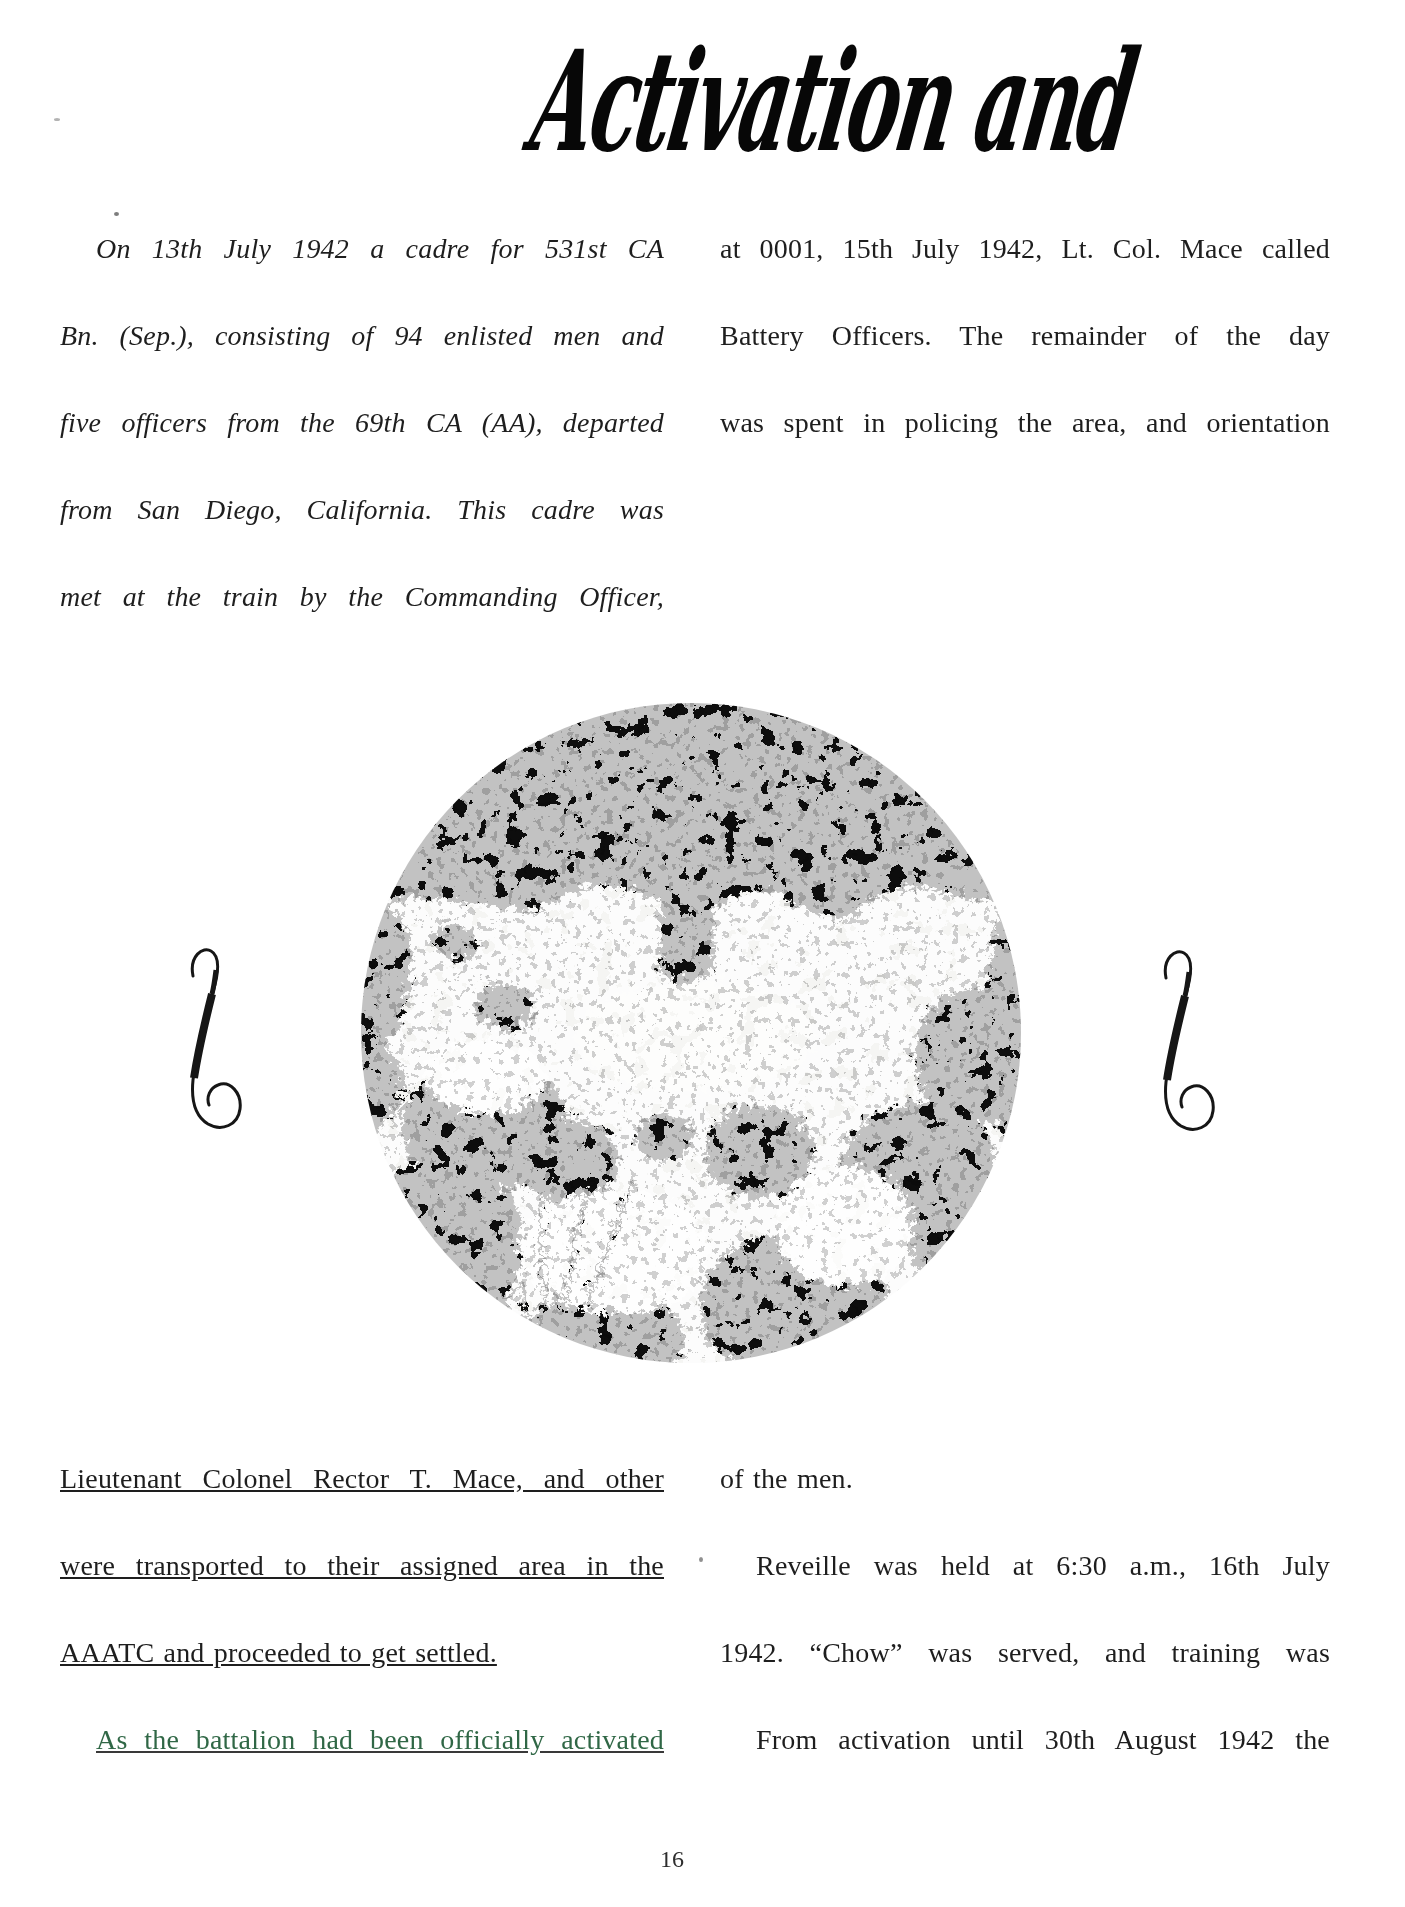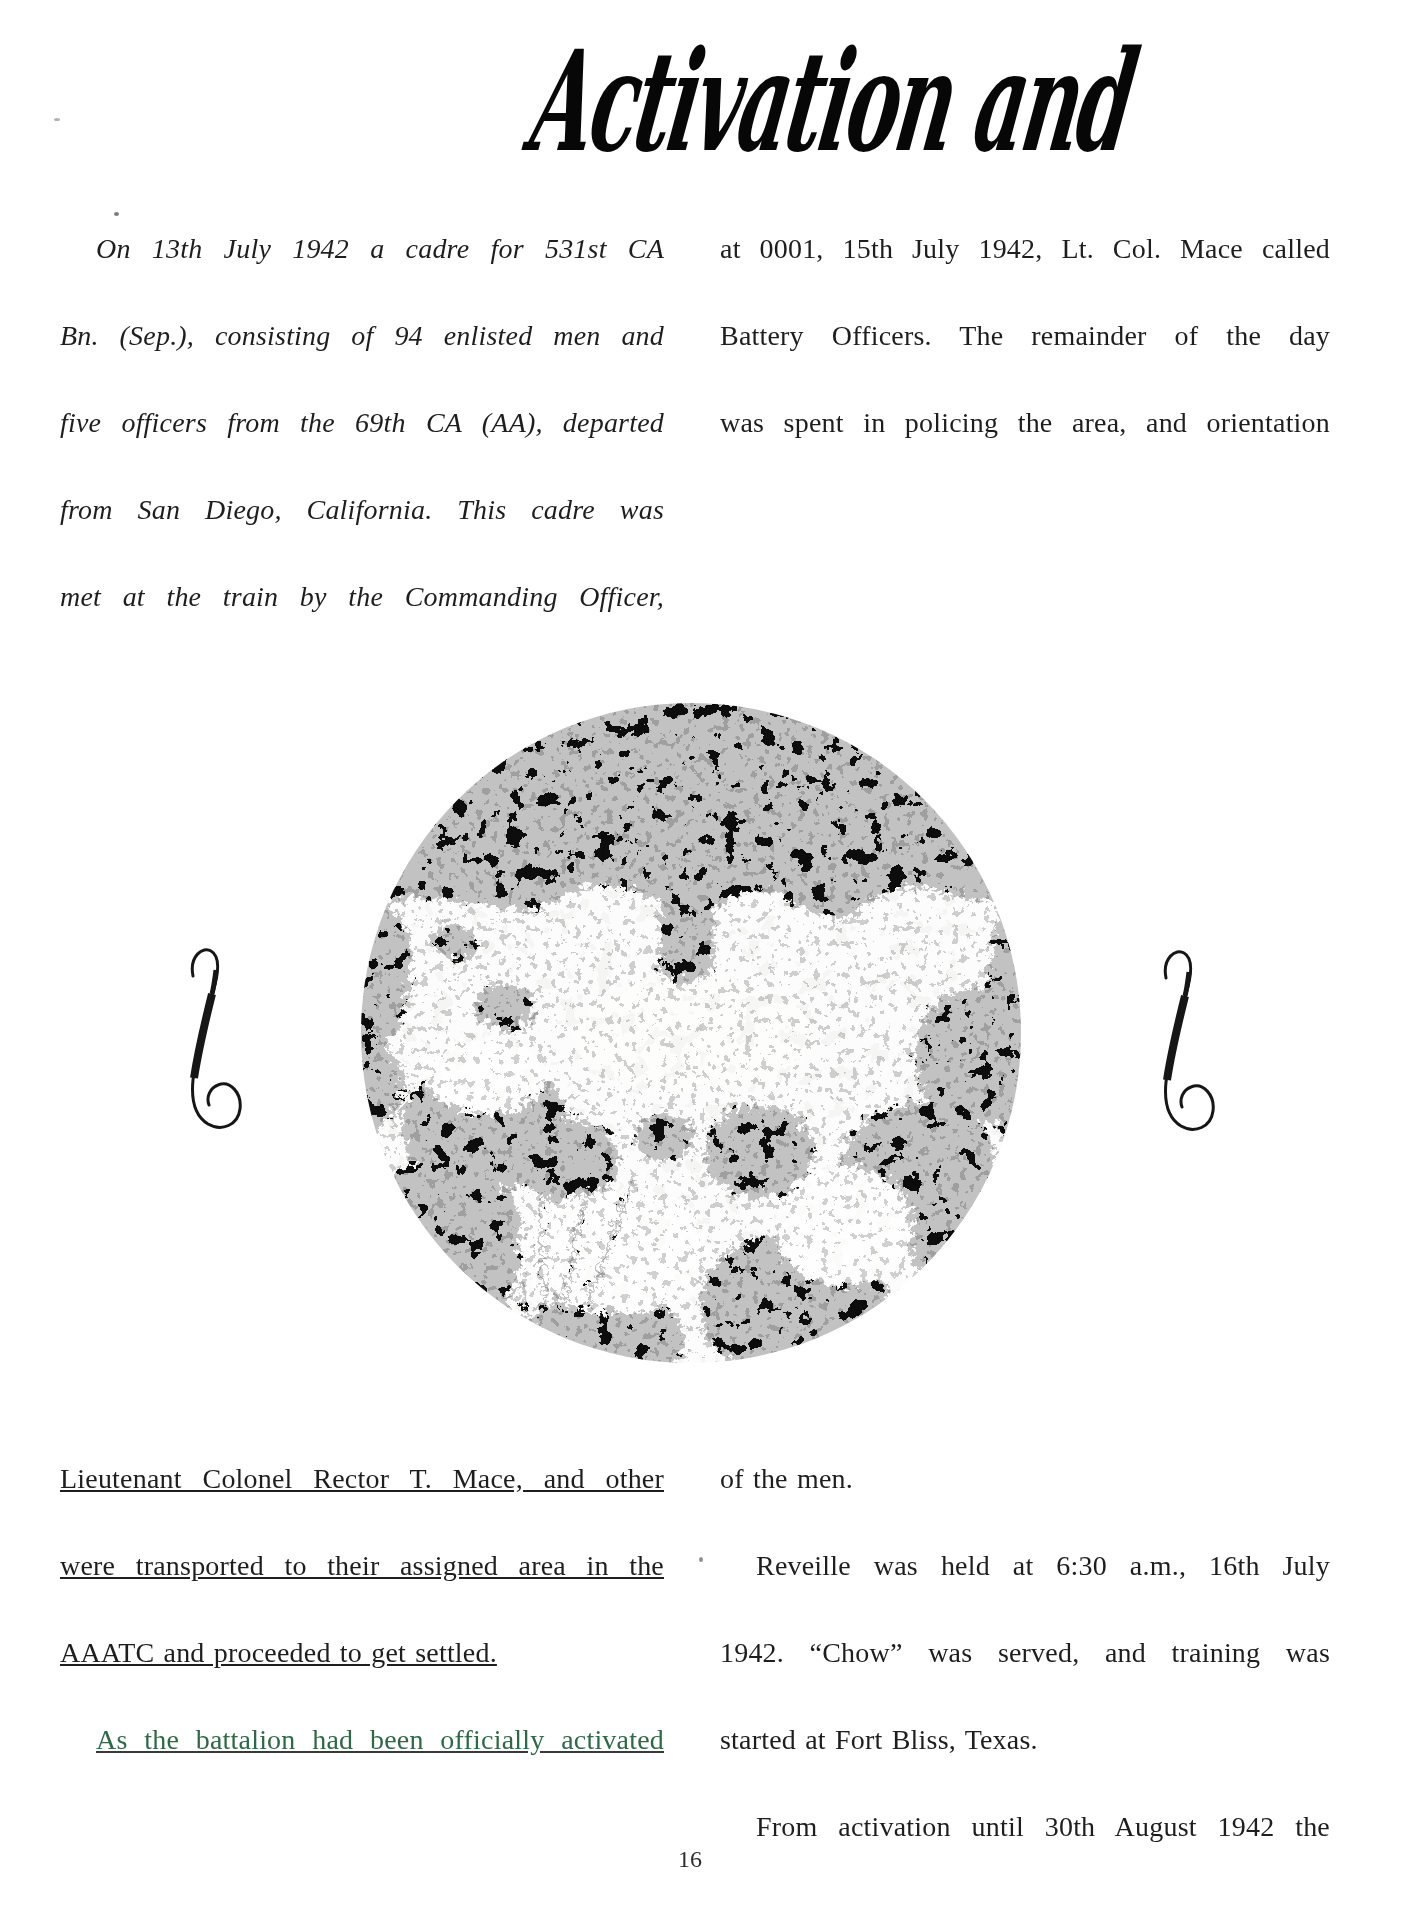"started at Fort Bliss, Texas." div.ln { html: <div>started at Fort Bliss, Texas.</div> -> none }
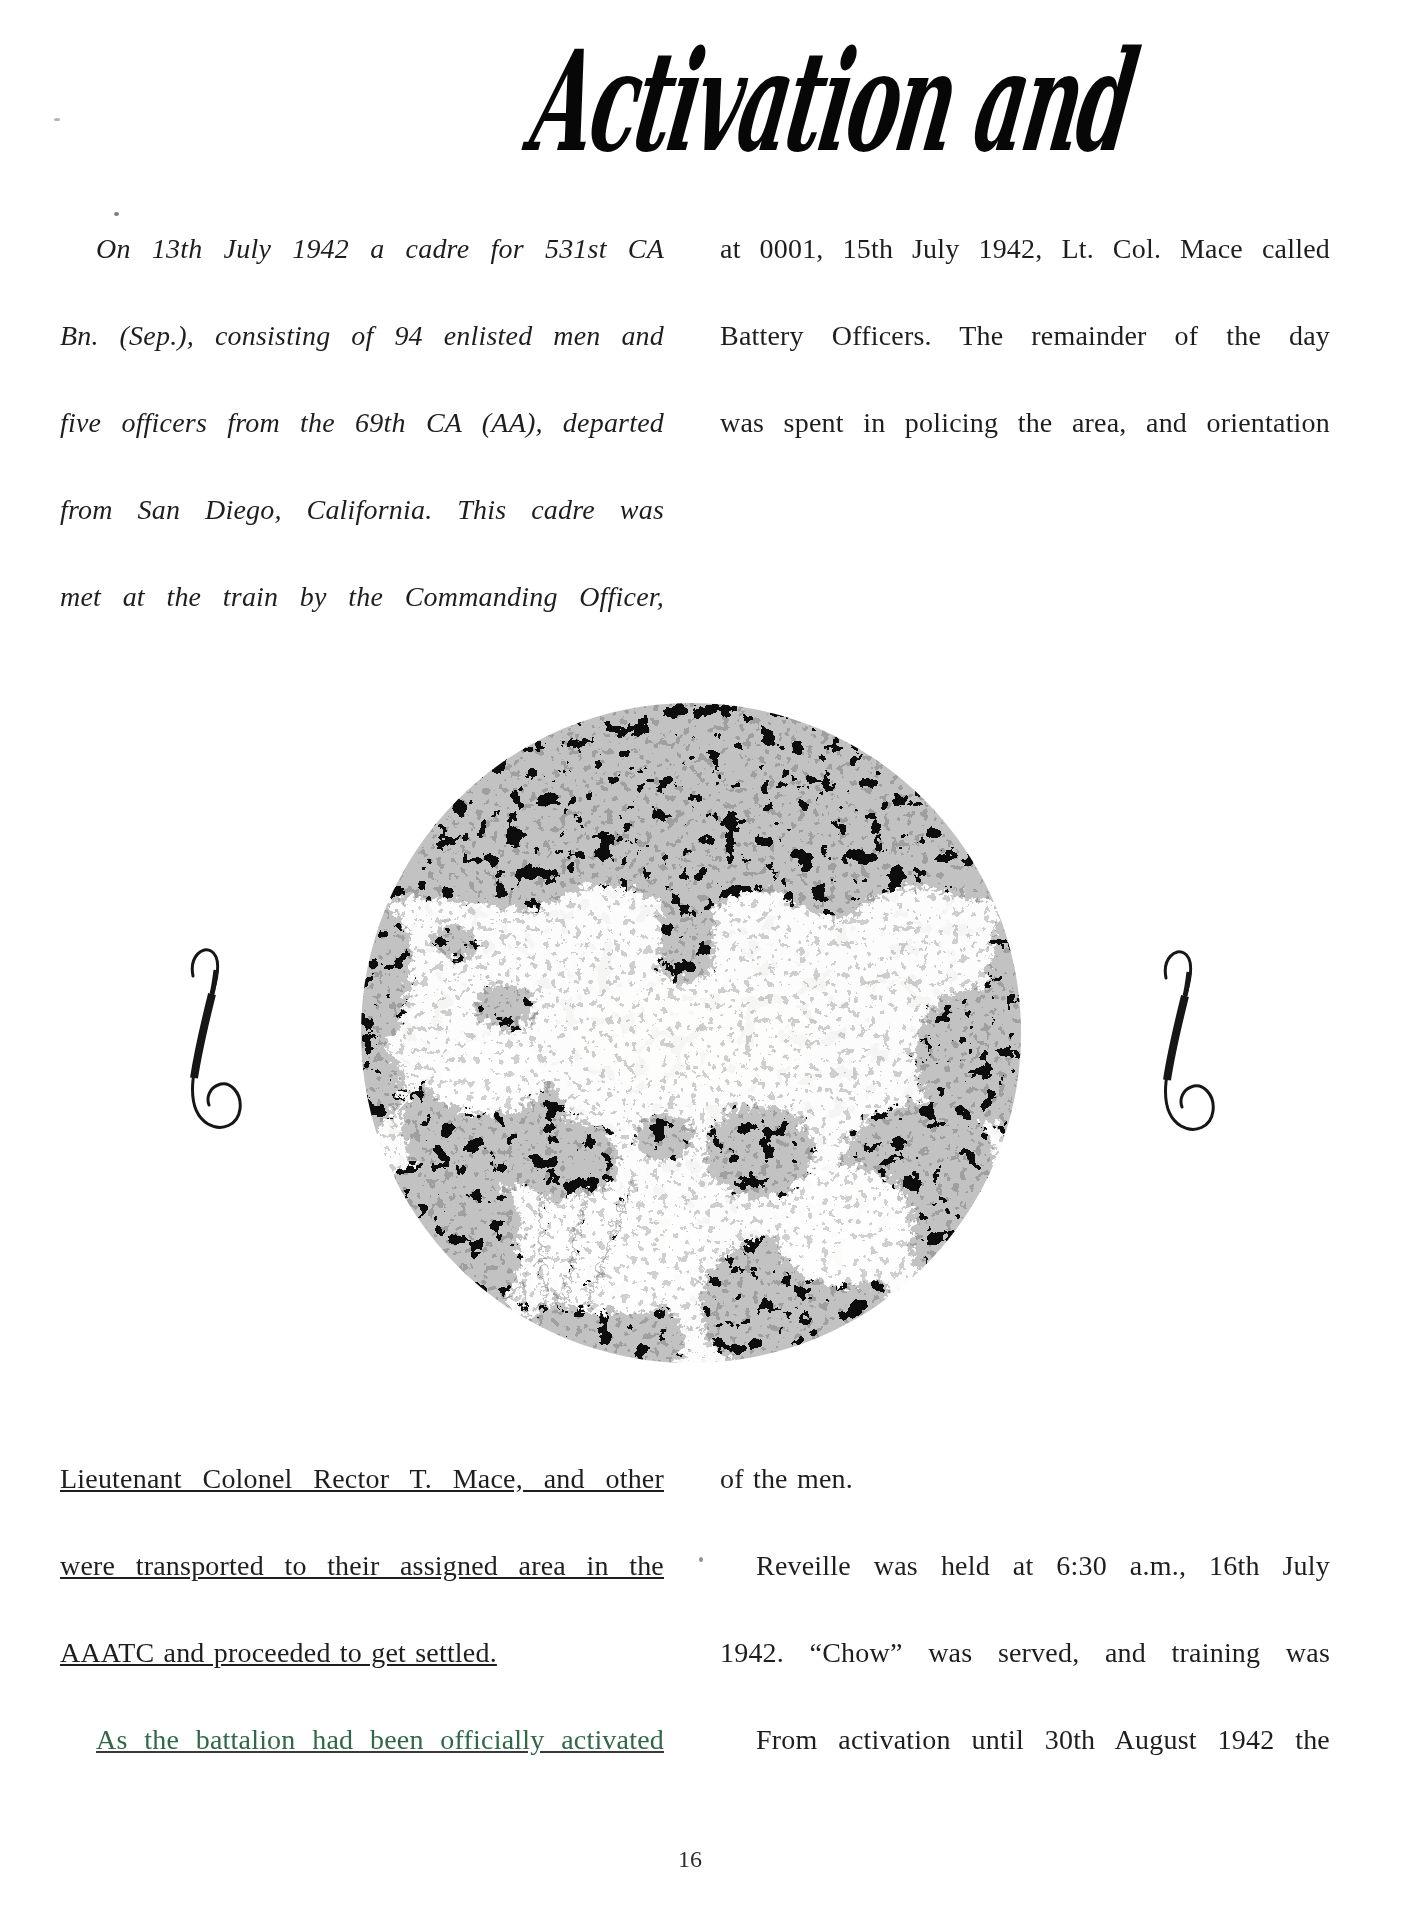"16" .pageno { text-align: center -> left }
